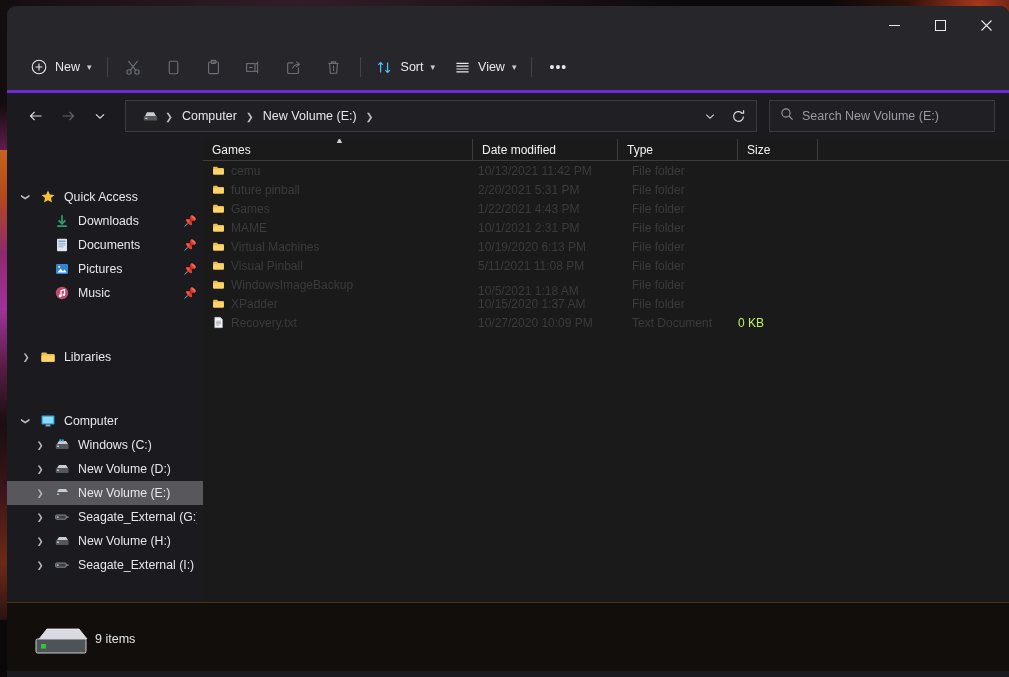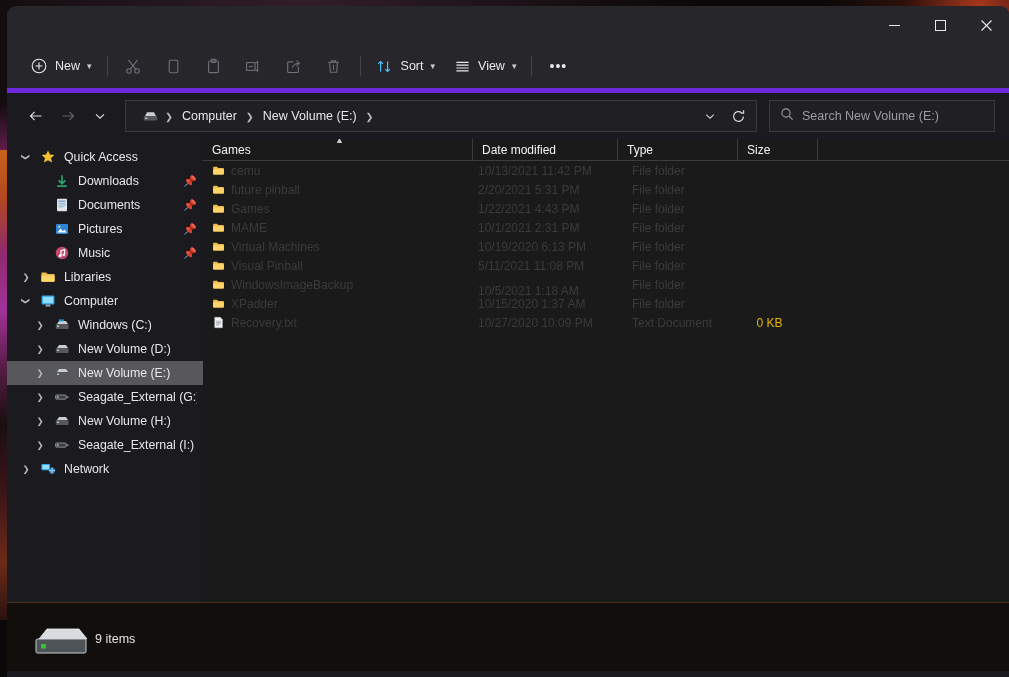"New" #toolbar { border-bottom: 5px solid #6d28d9 -> 3px solid #6d28d9 }
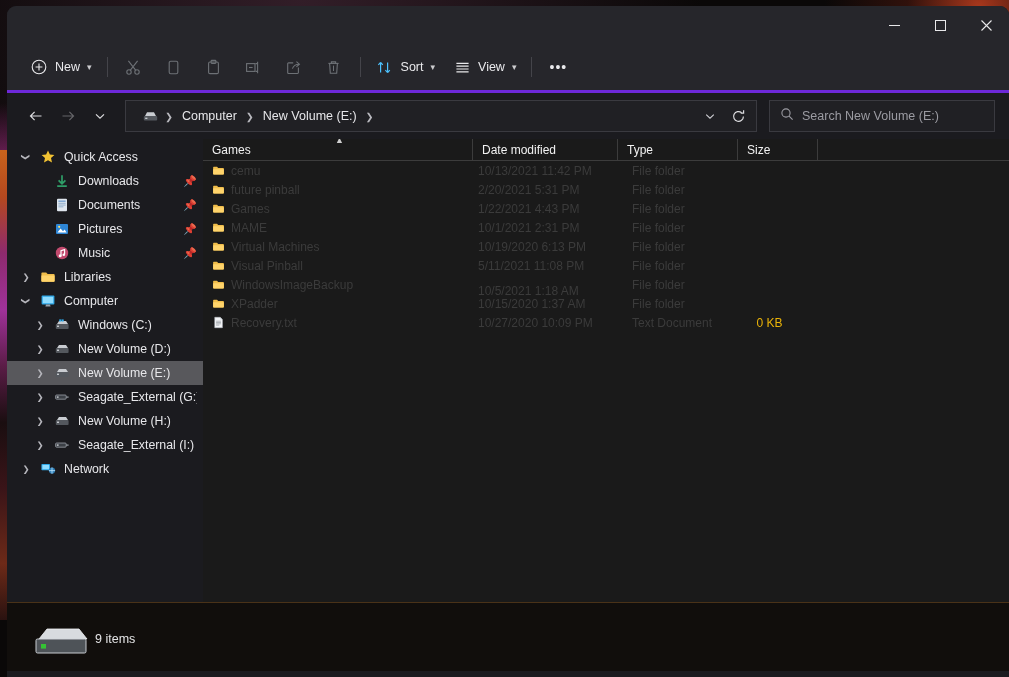"Quick Access" .ind-0 { margin-top: none -> 40px }
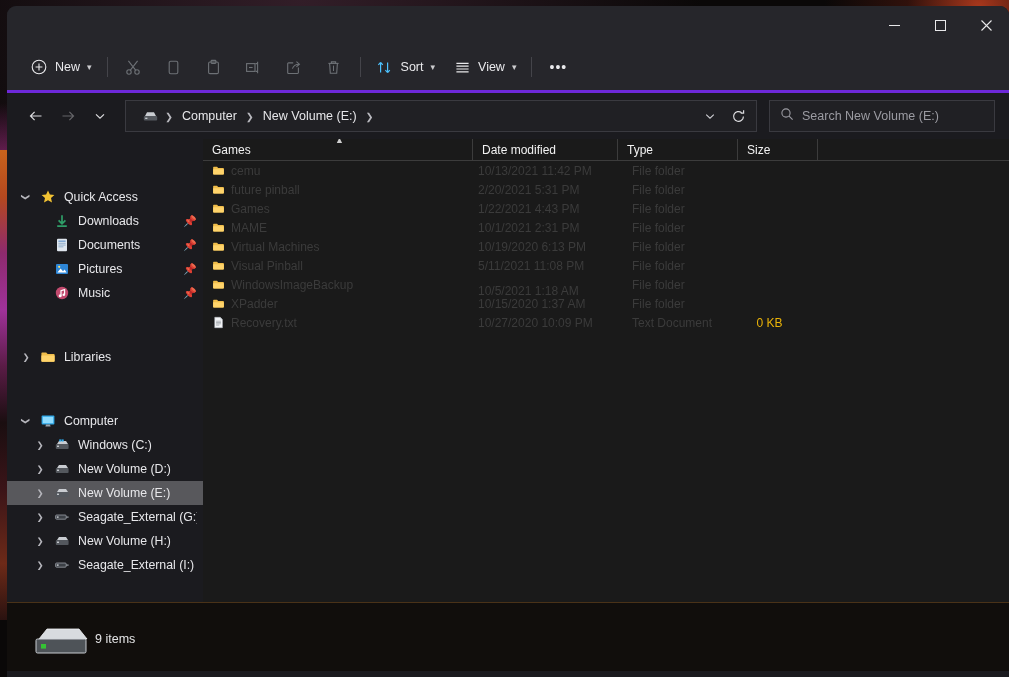"0 KB" .c-size { color: #eab308 -> #bef264; text-align: center -> left }
